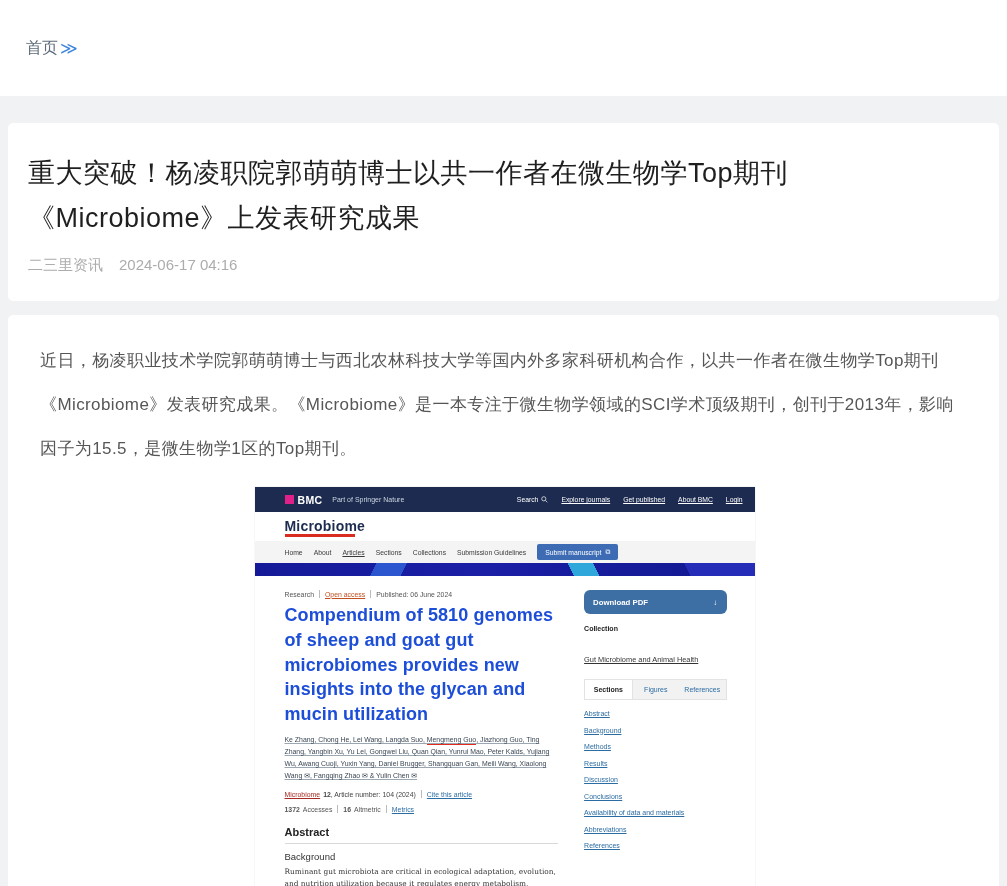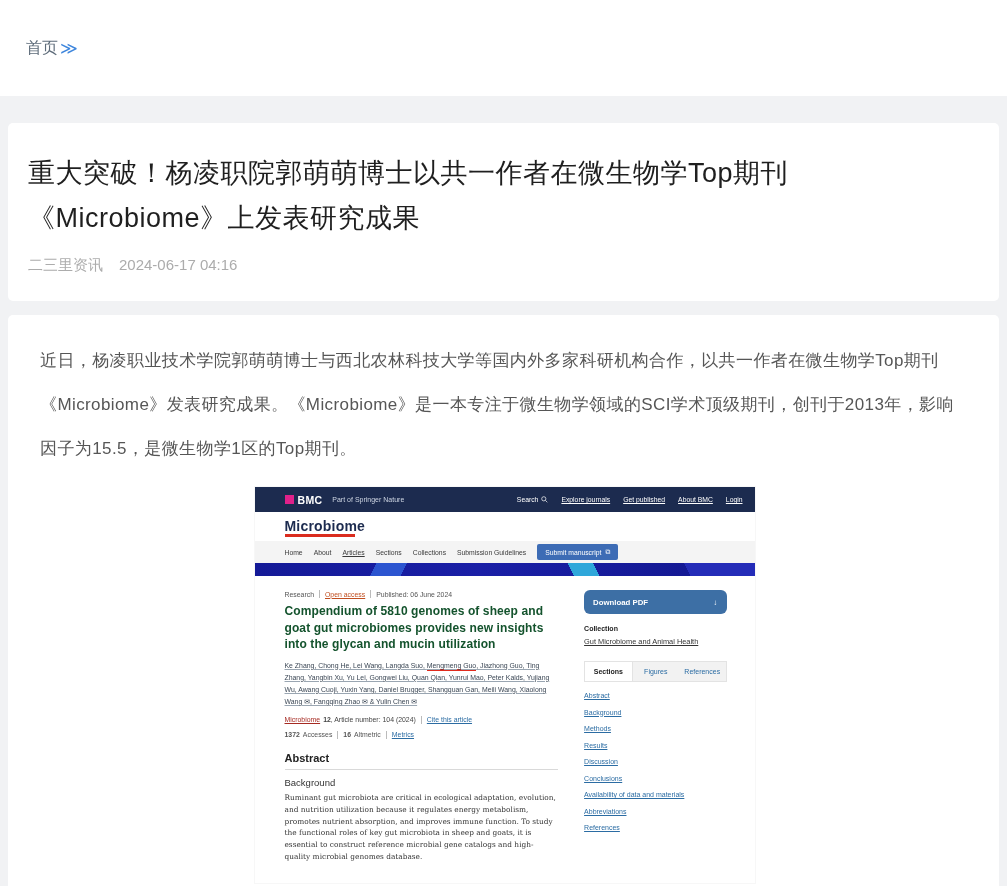"Compendium of 5810 genomes of" .paper-title { color: #14532d -> #1d4ed8; font-size: 12px -> 18px }
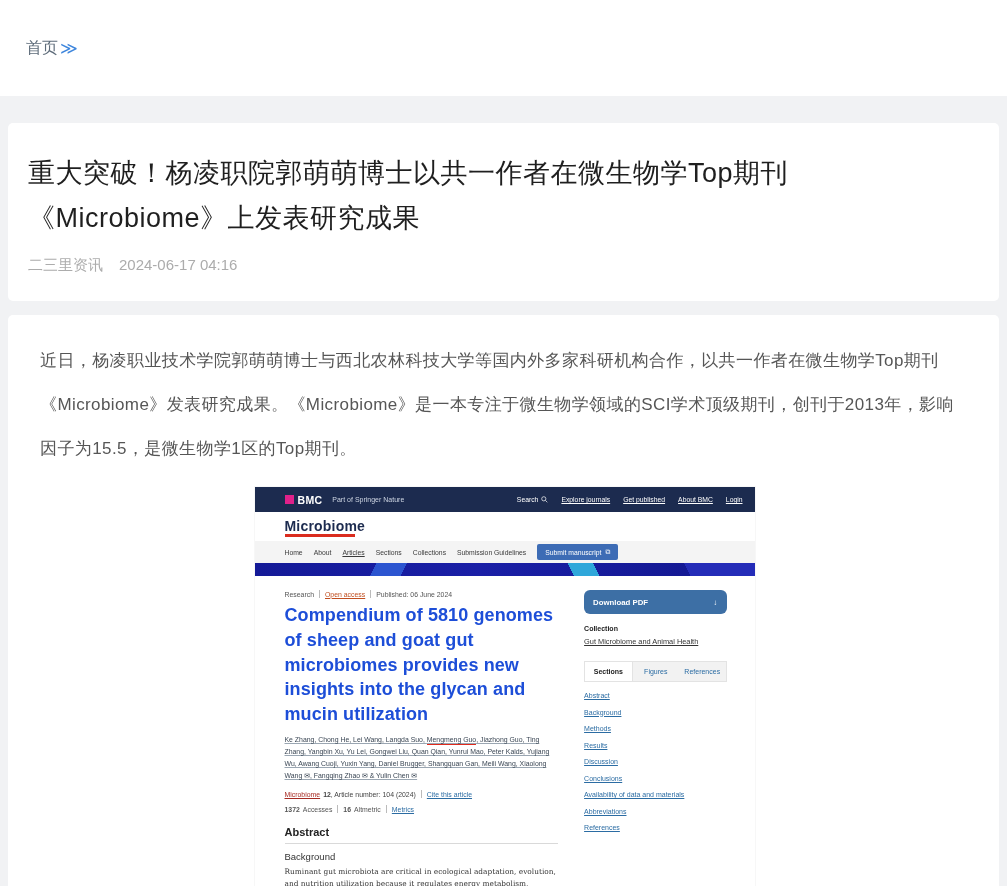"Gut Microbiome and Animal Health" .coll-link { margin-top: 5px -> 23px }
